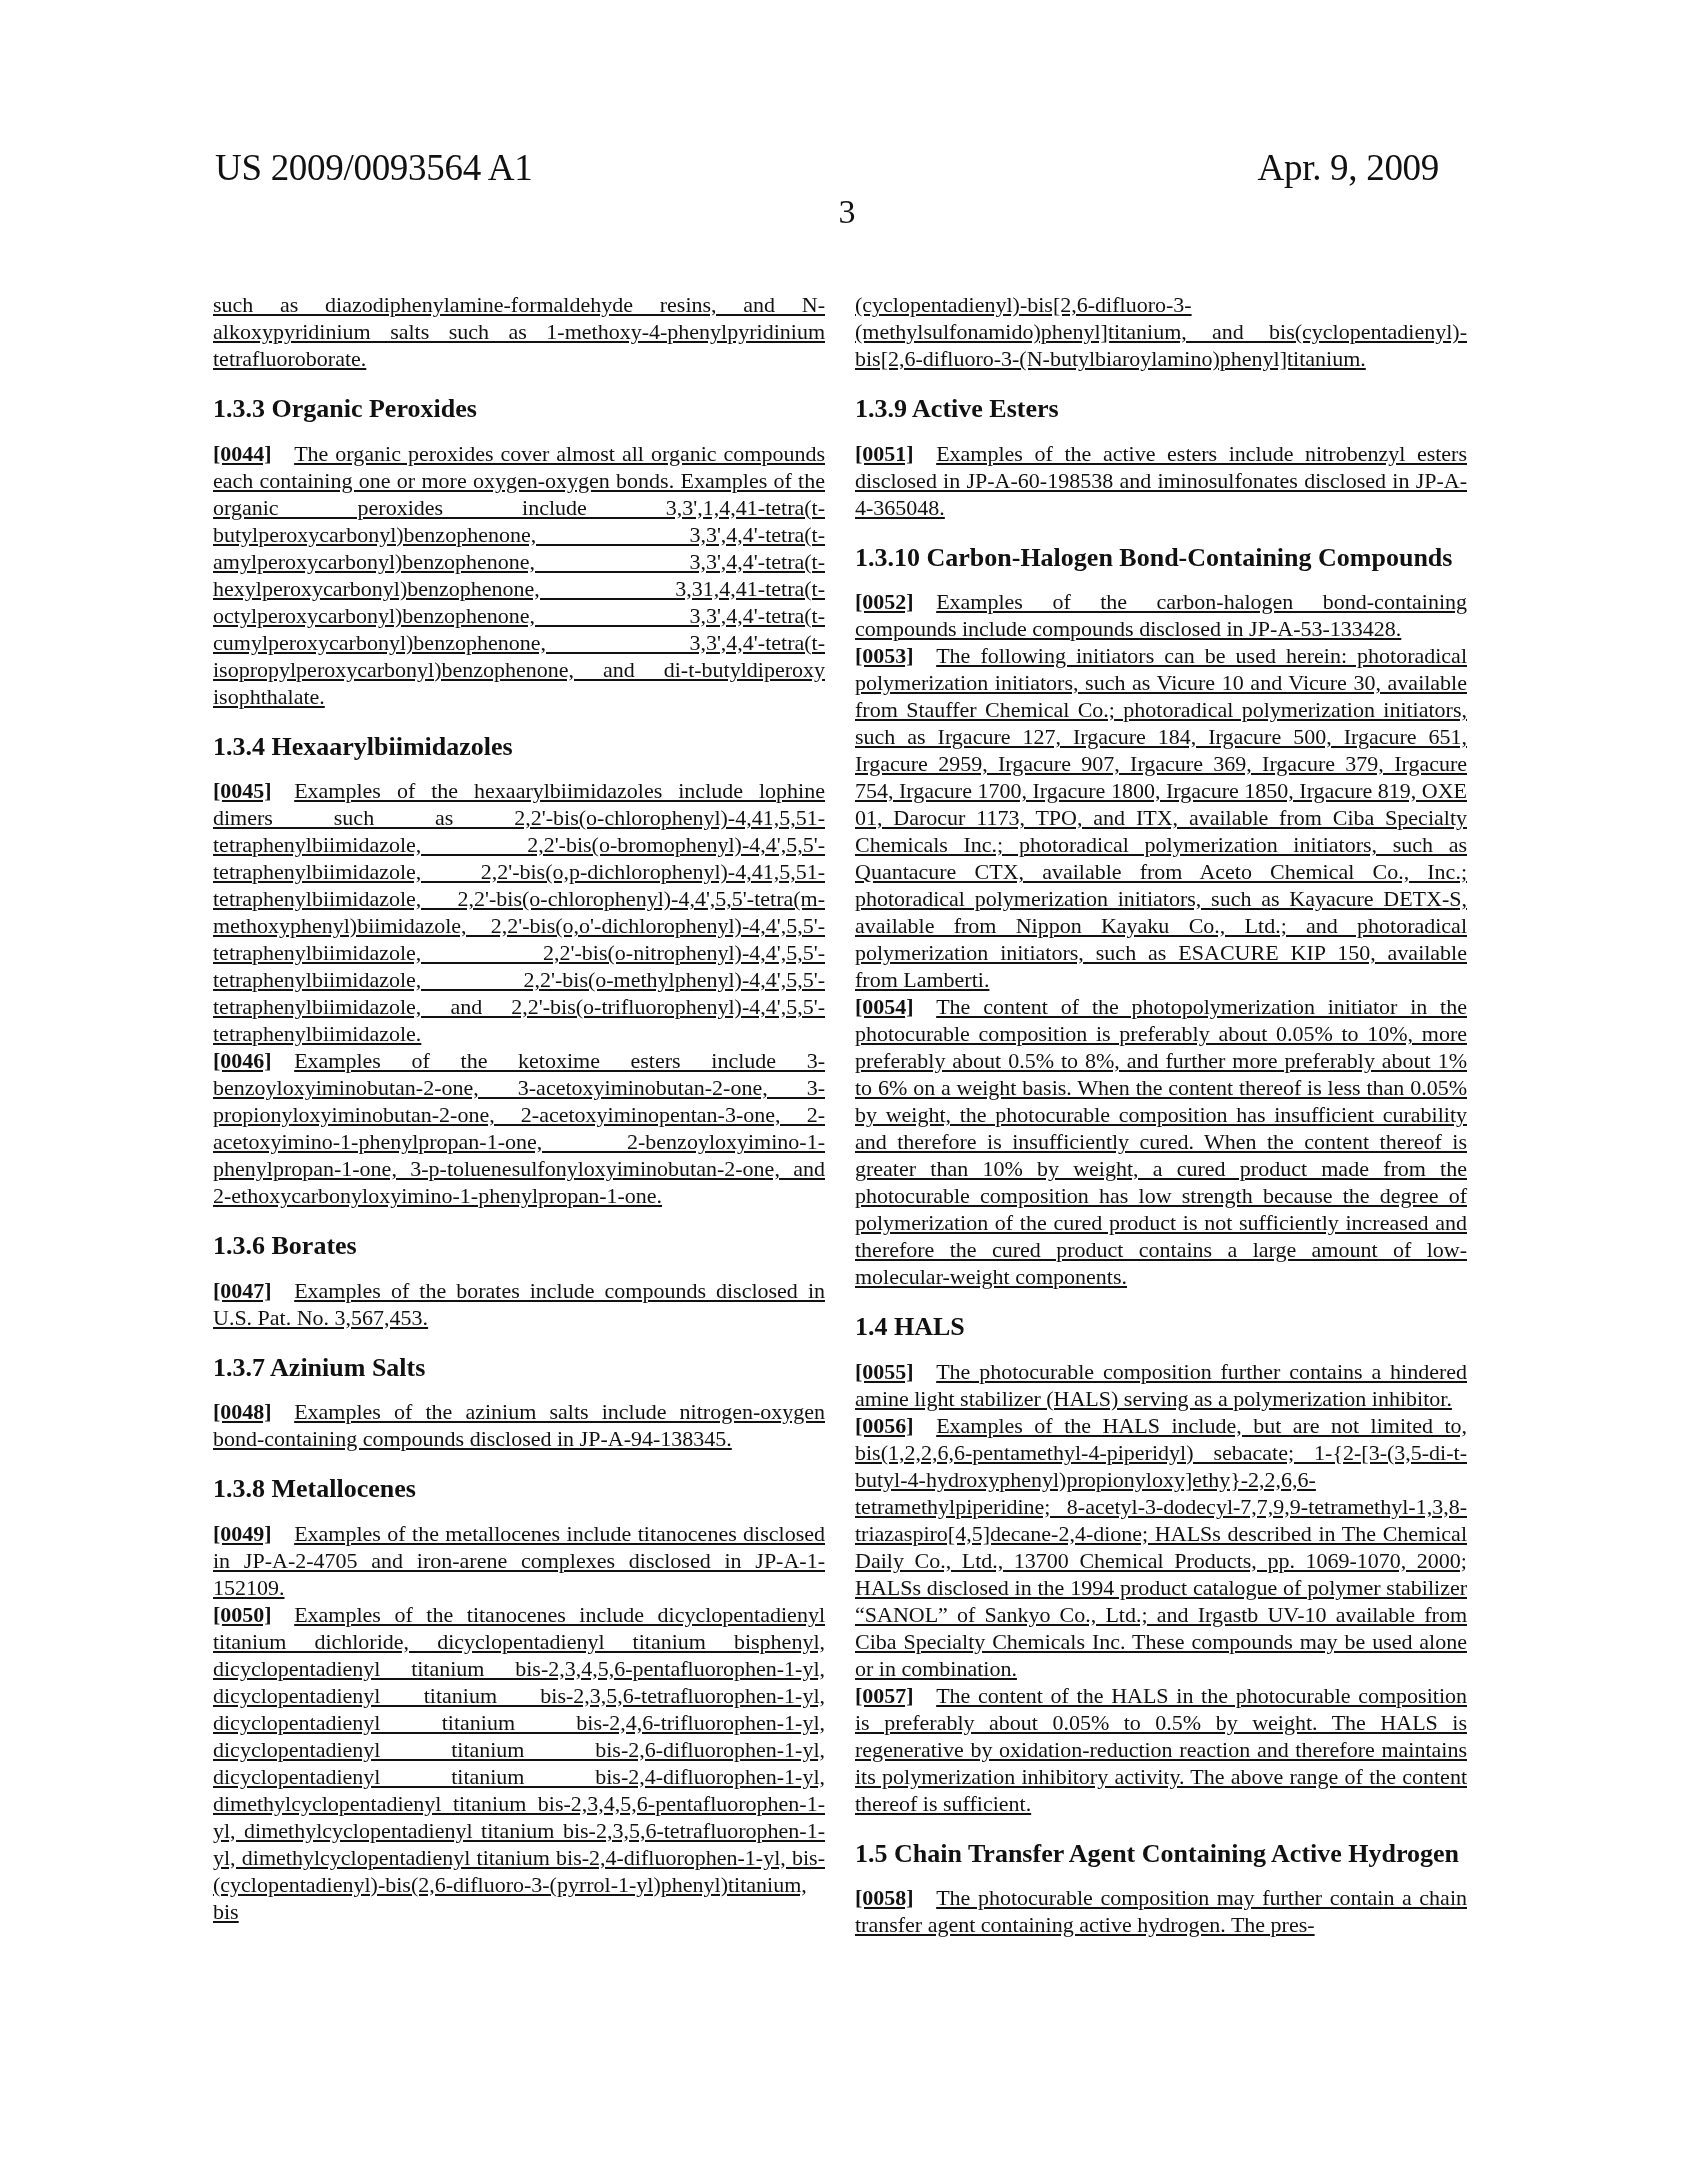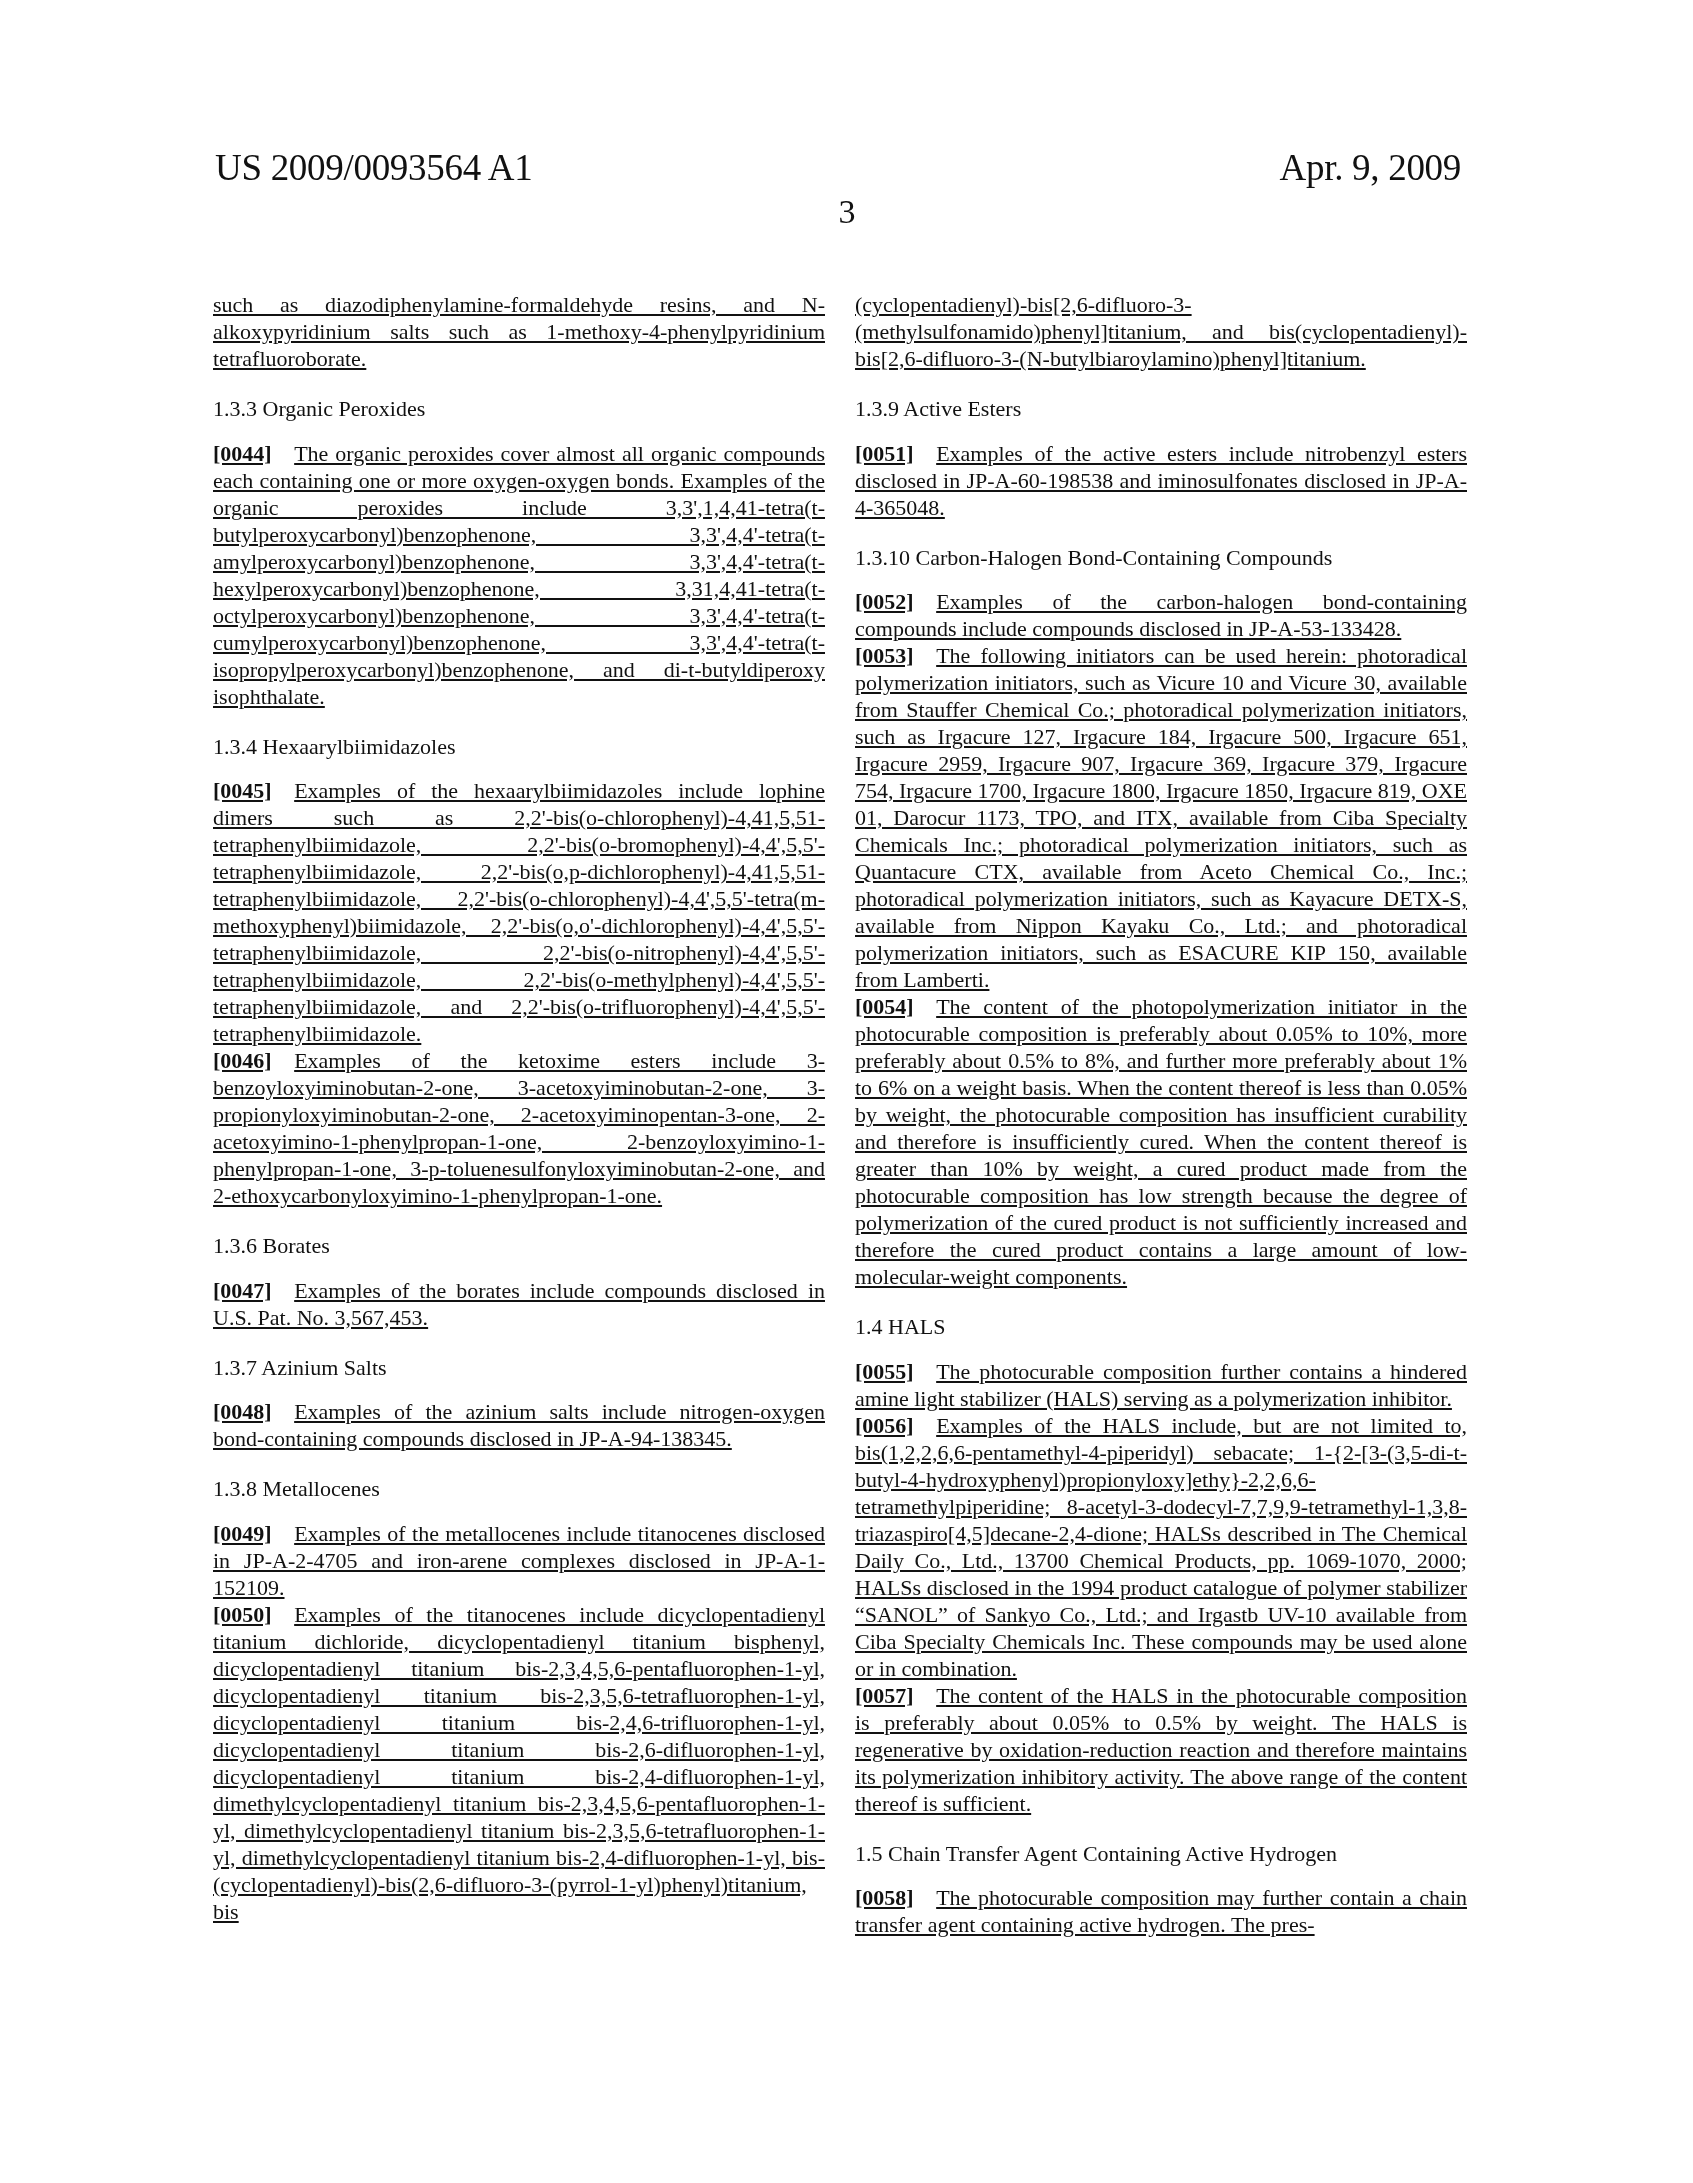"Apr. 9, 2009" .hdr-right { right: 233px -> 255px }
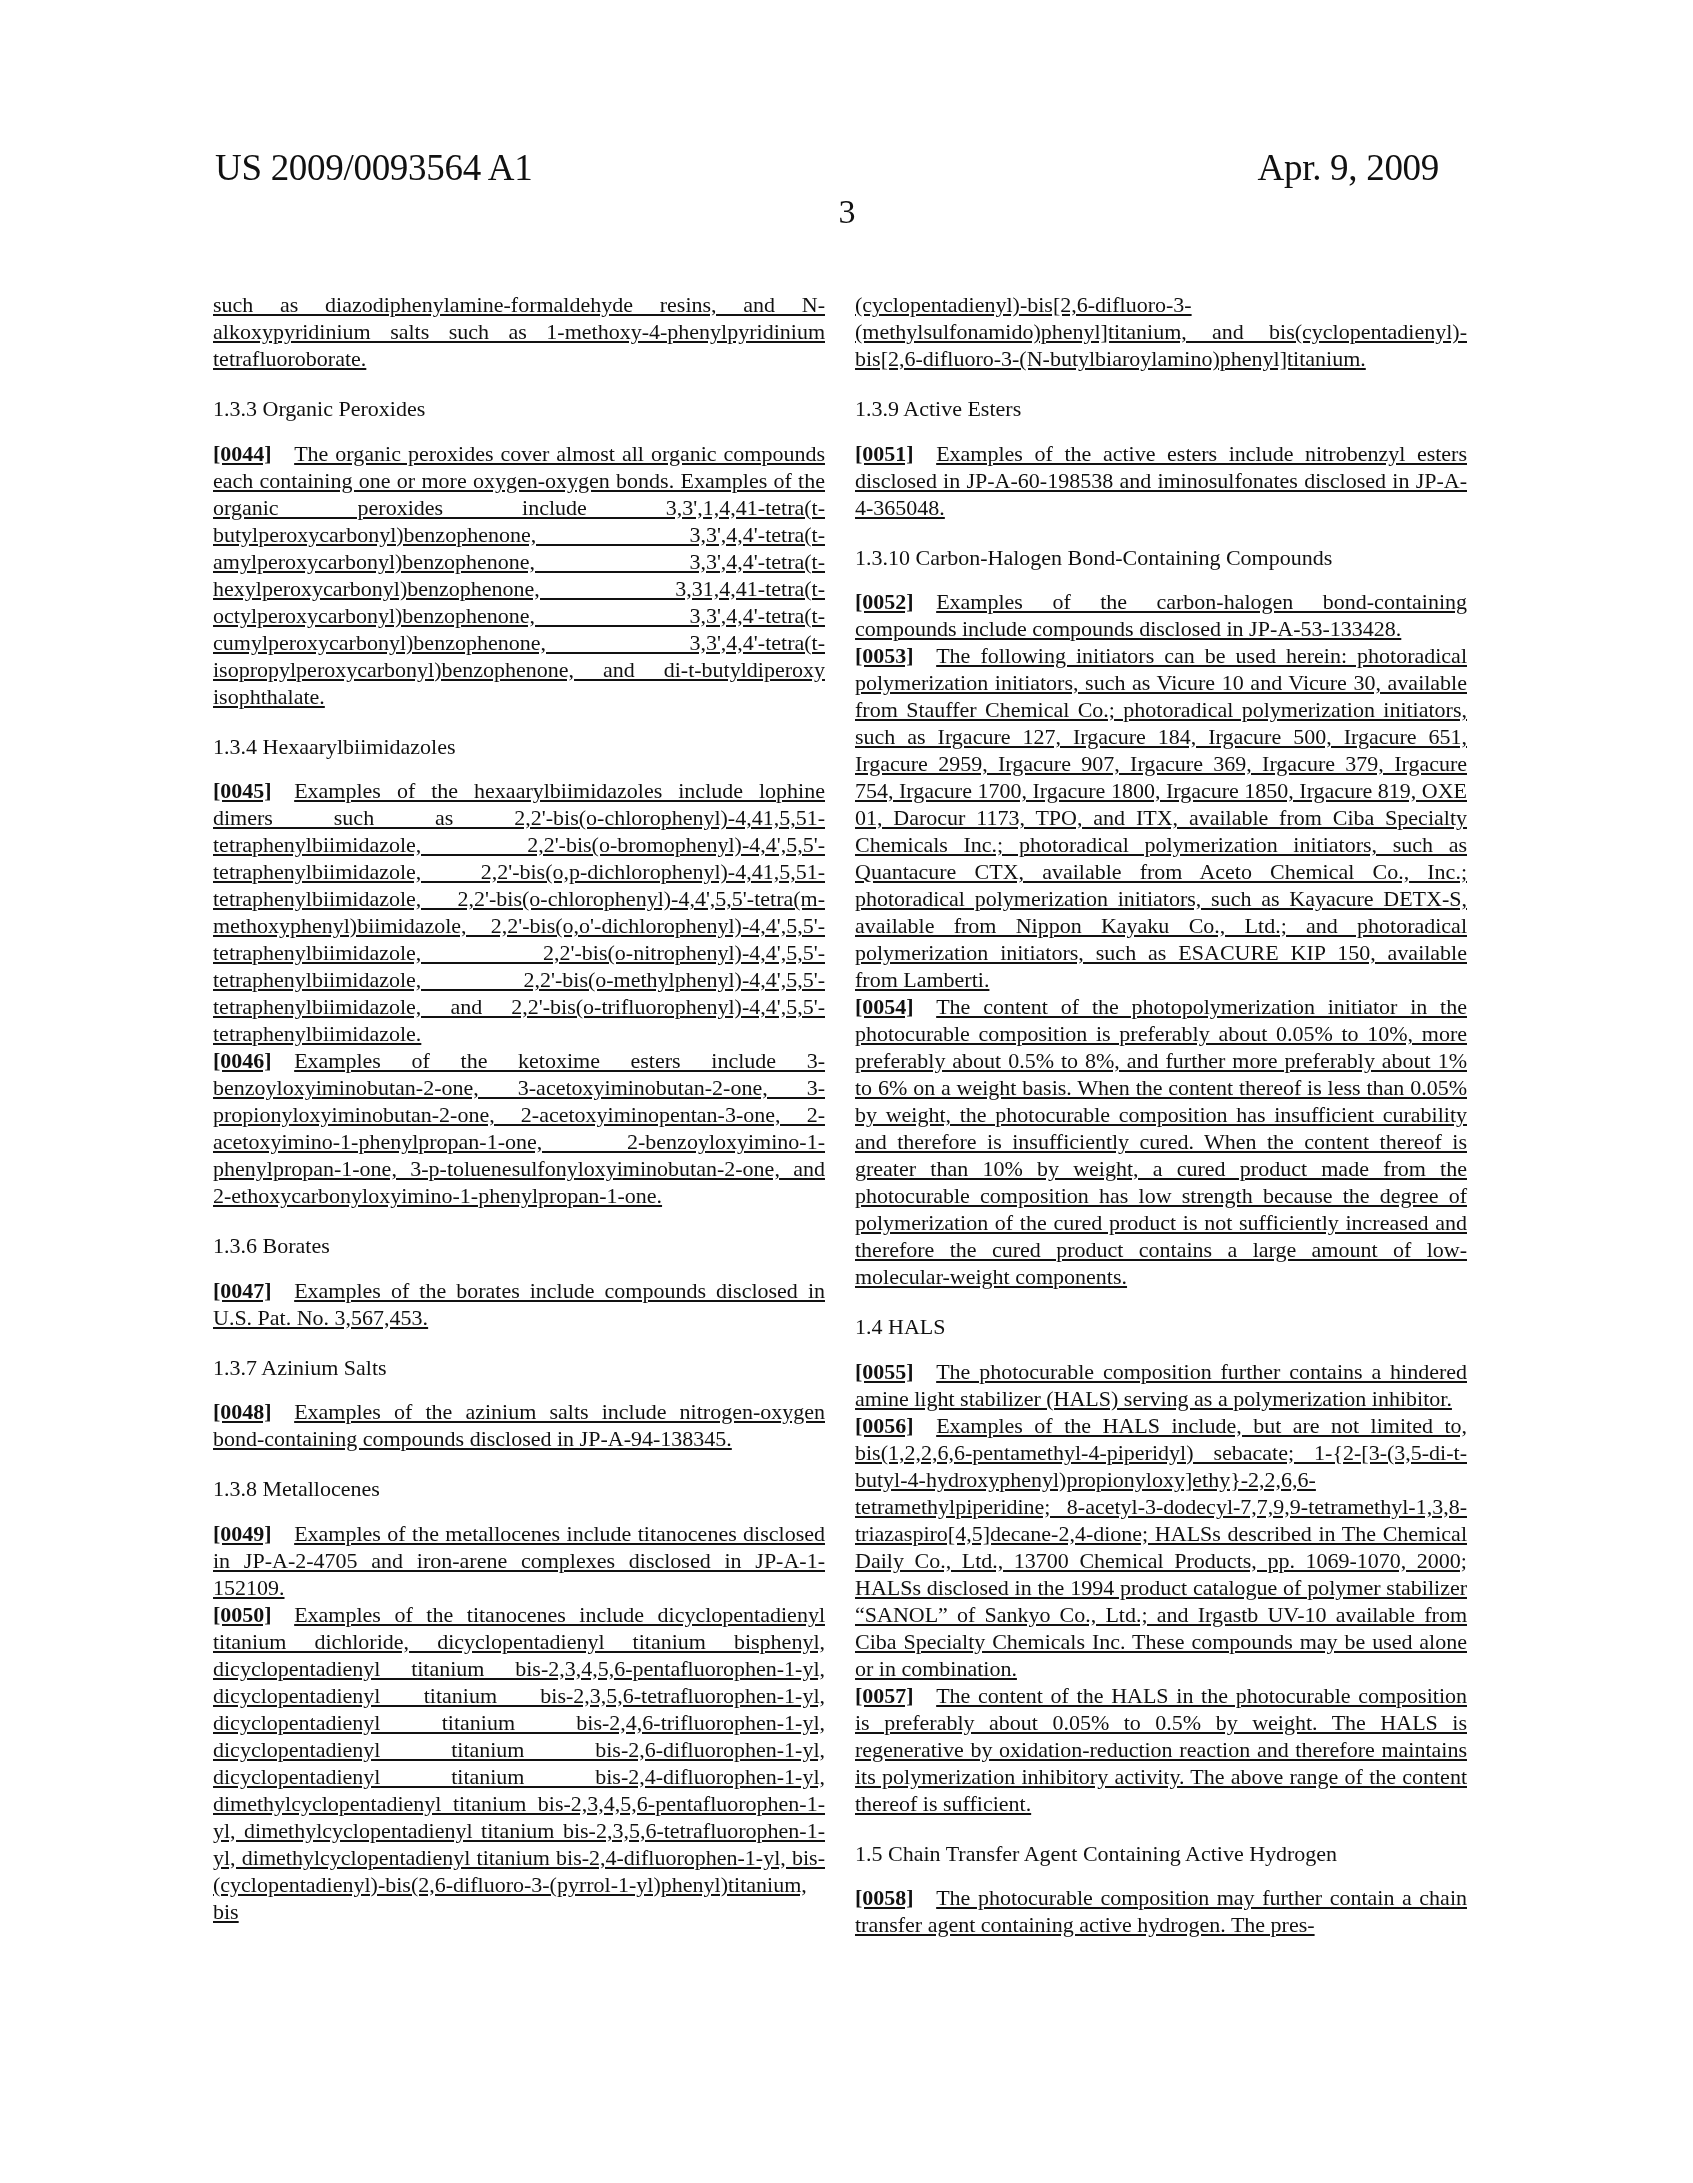"1.3.3 Organic Peroxides" .col h3 { font-size: 22px -> 26px; font-weight: normal -> bold }
